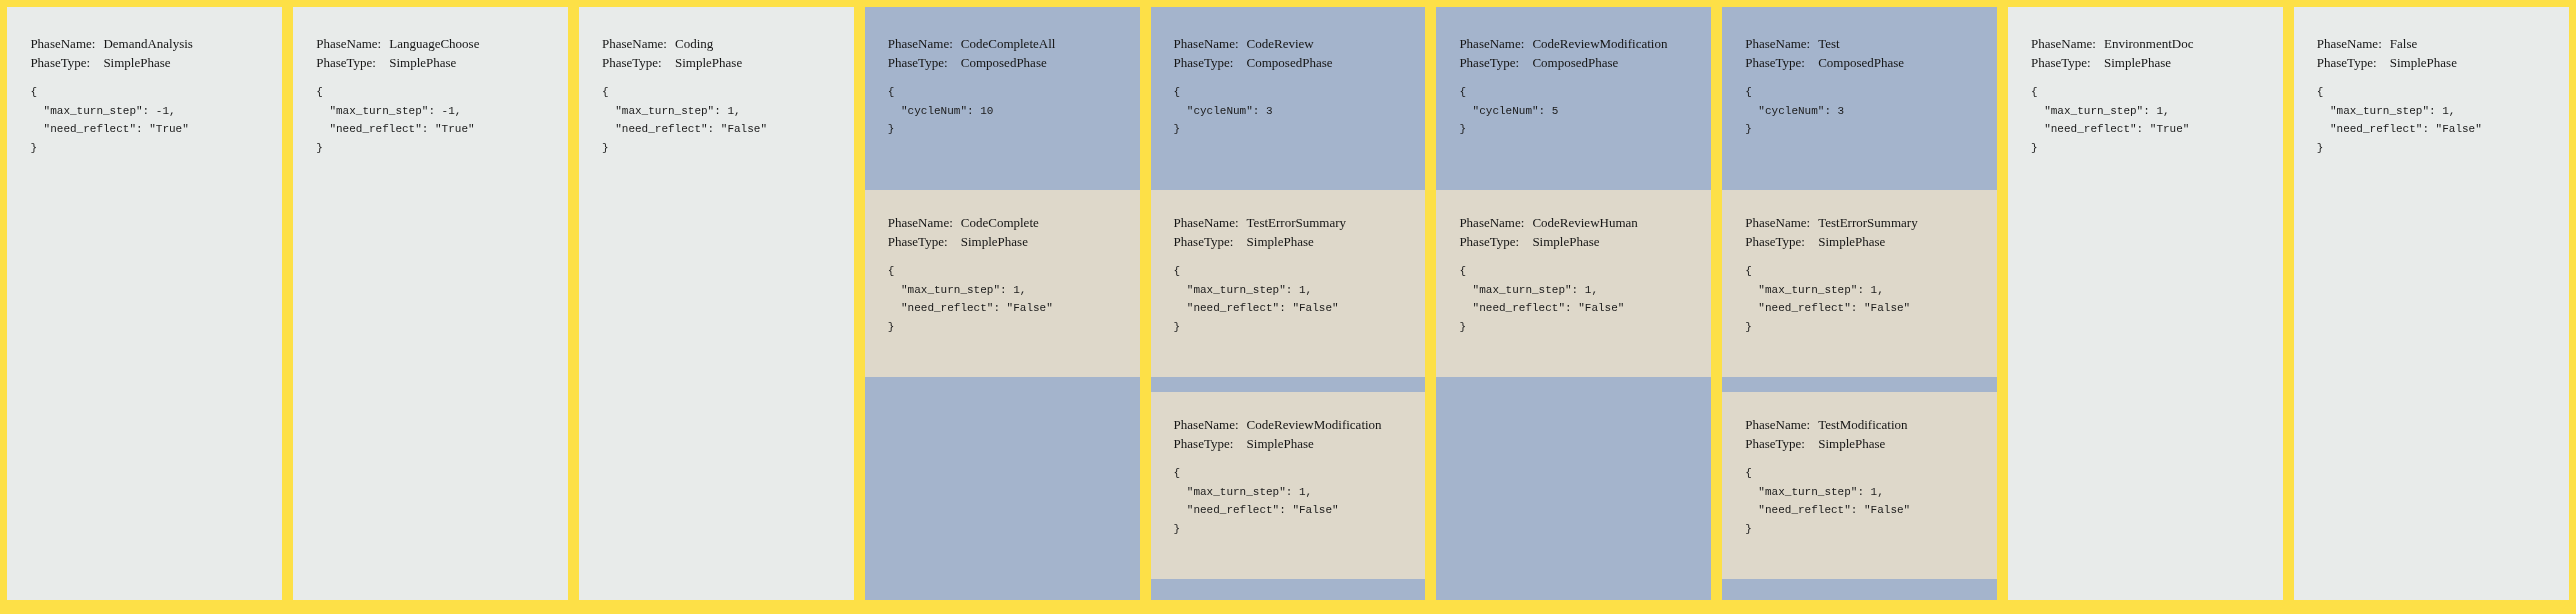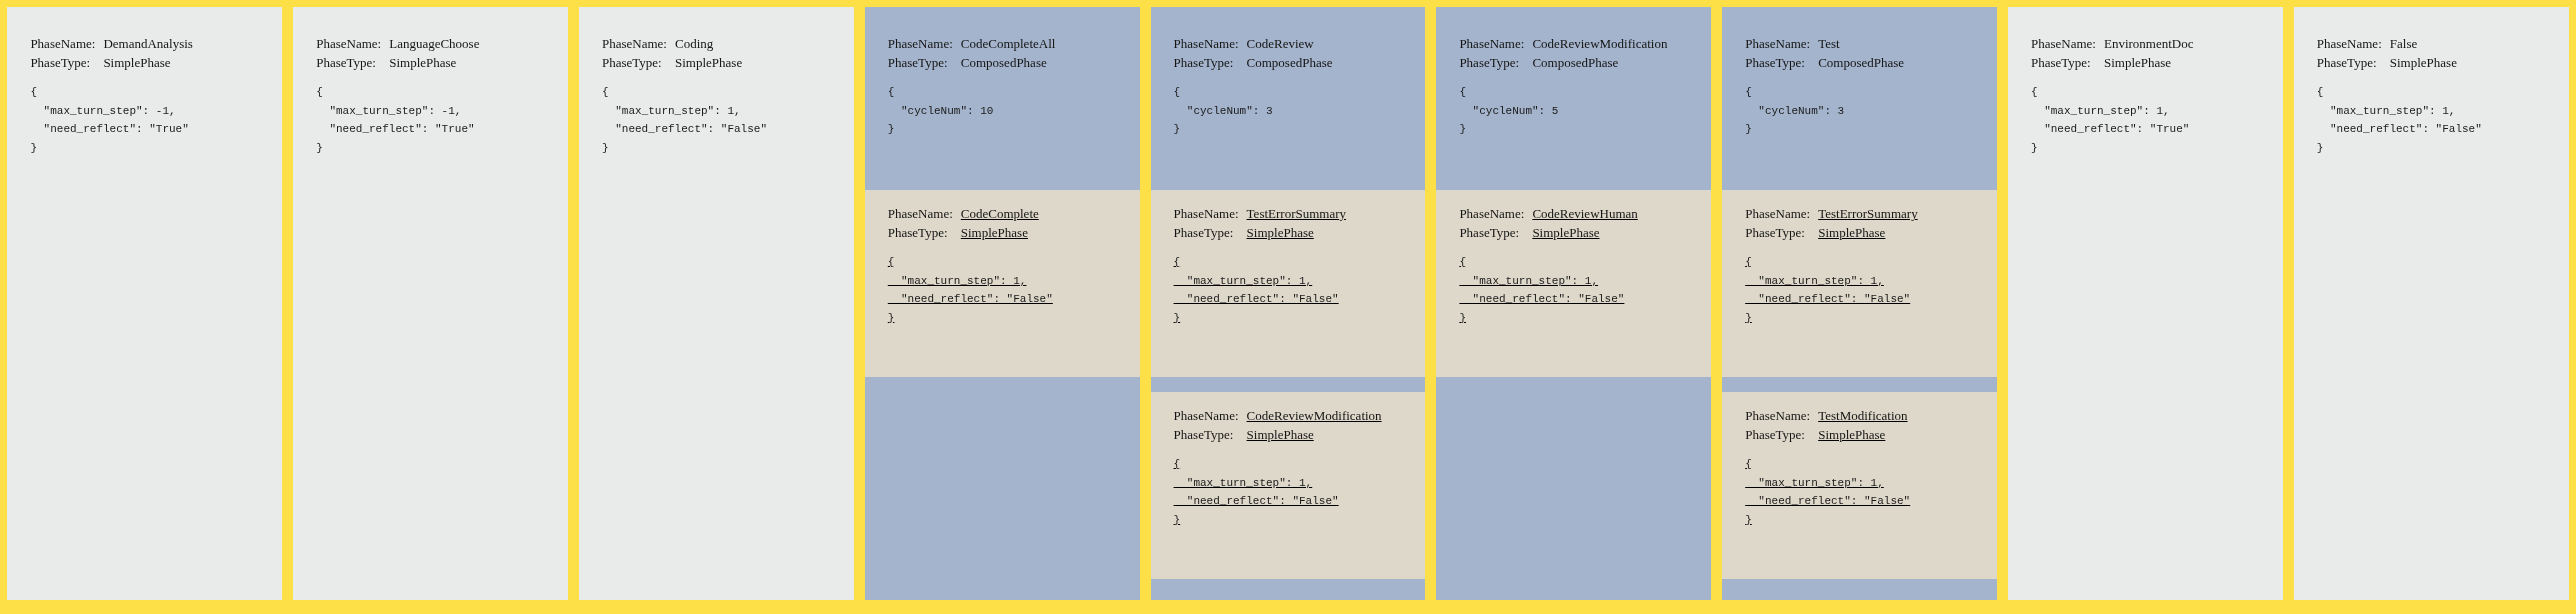"PhaseName: CodeComplete" .sub-phase { padding: 15px 11px 0 23px -> 24px 11px 0 23px; text-decoration: underline -> none }
